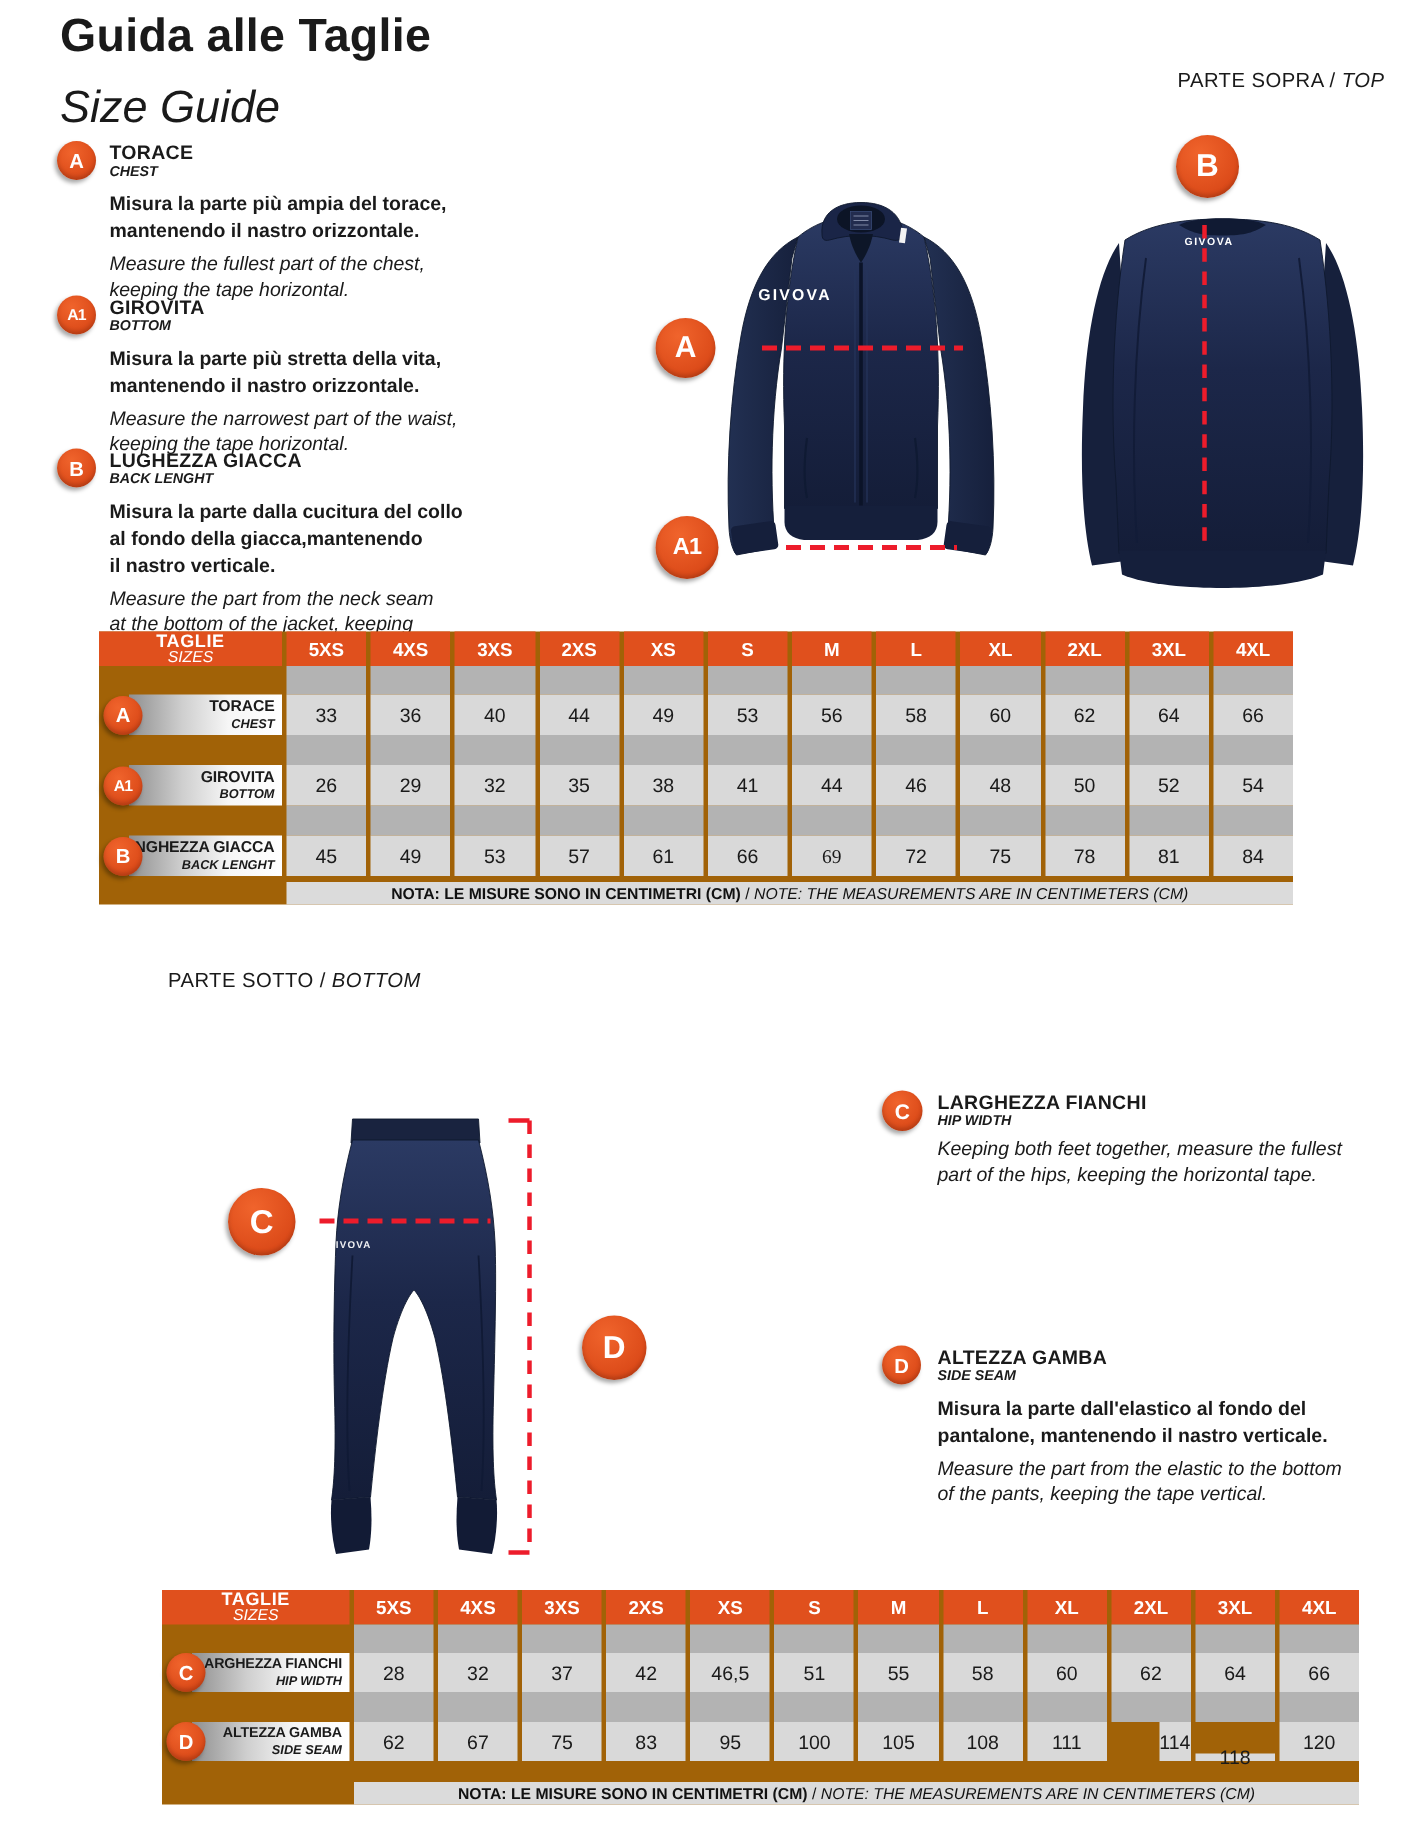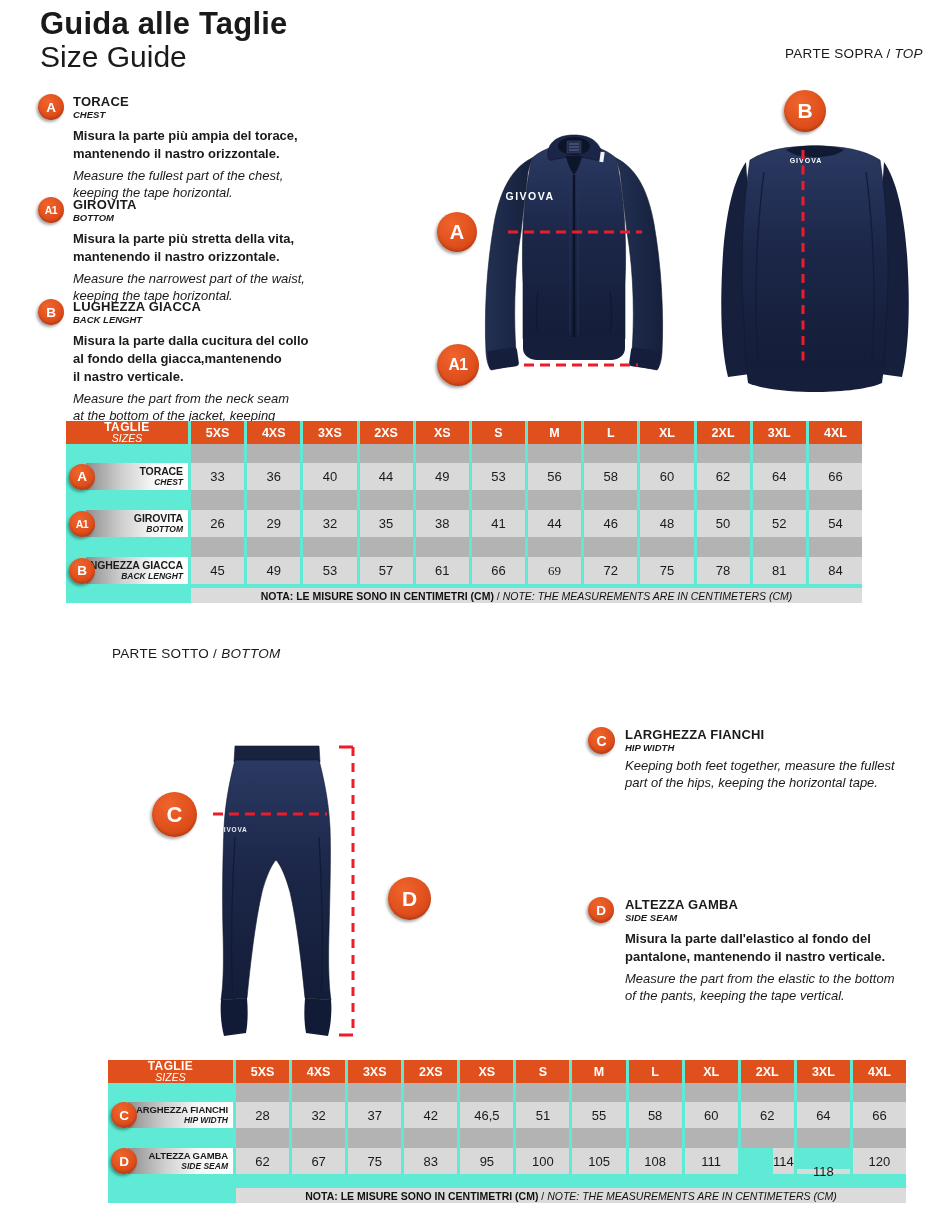"Size Guide" .title-en { font-style: none -> italic; margin-top: 2px -> 17px }
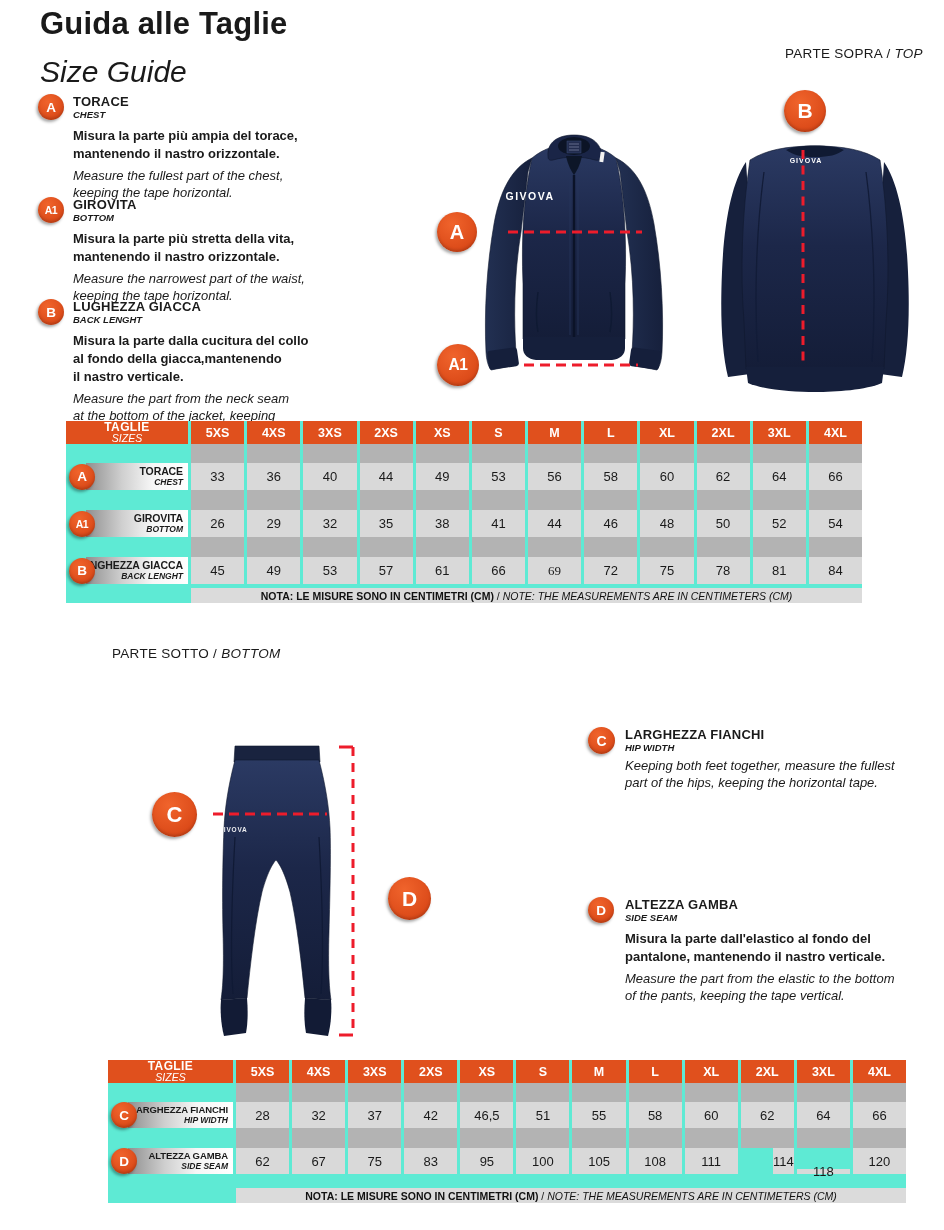"TAGLIE" .size-table { background: #5eead4 -> #a16207 }
